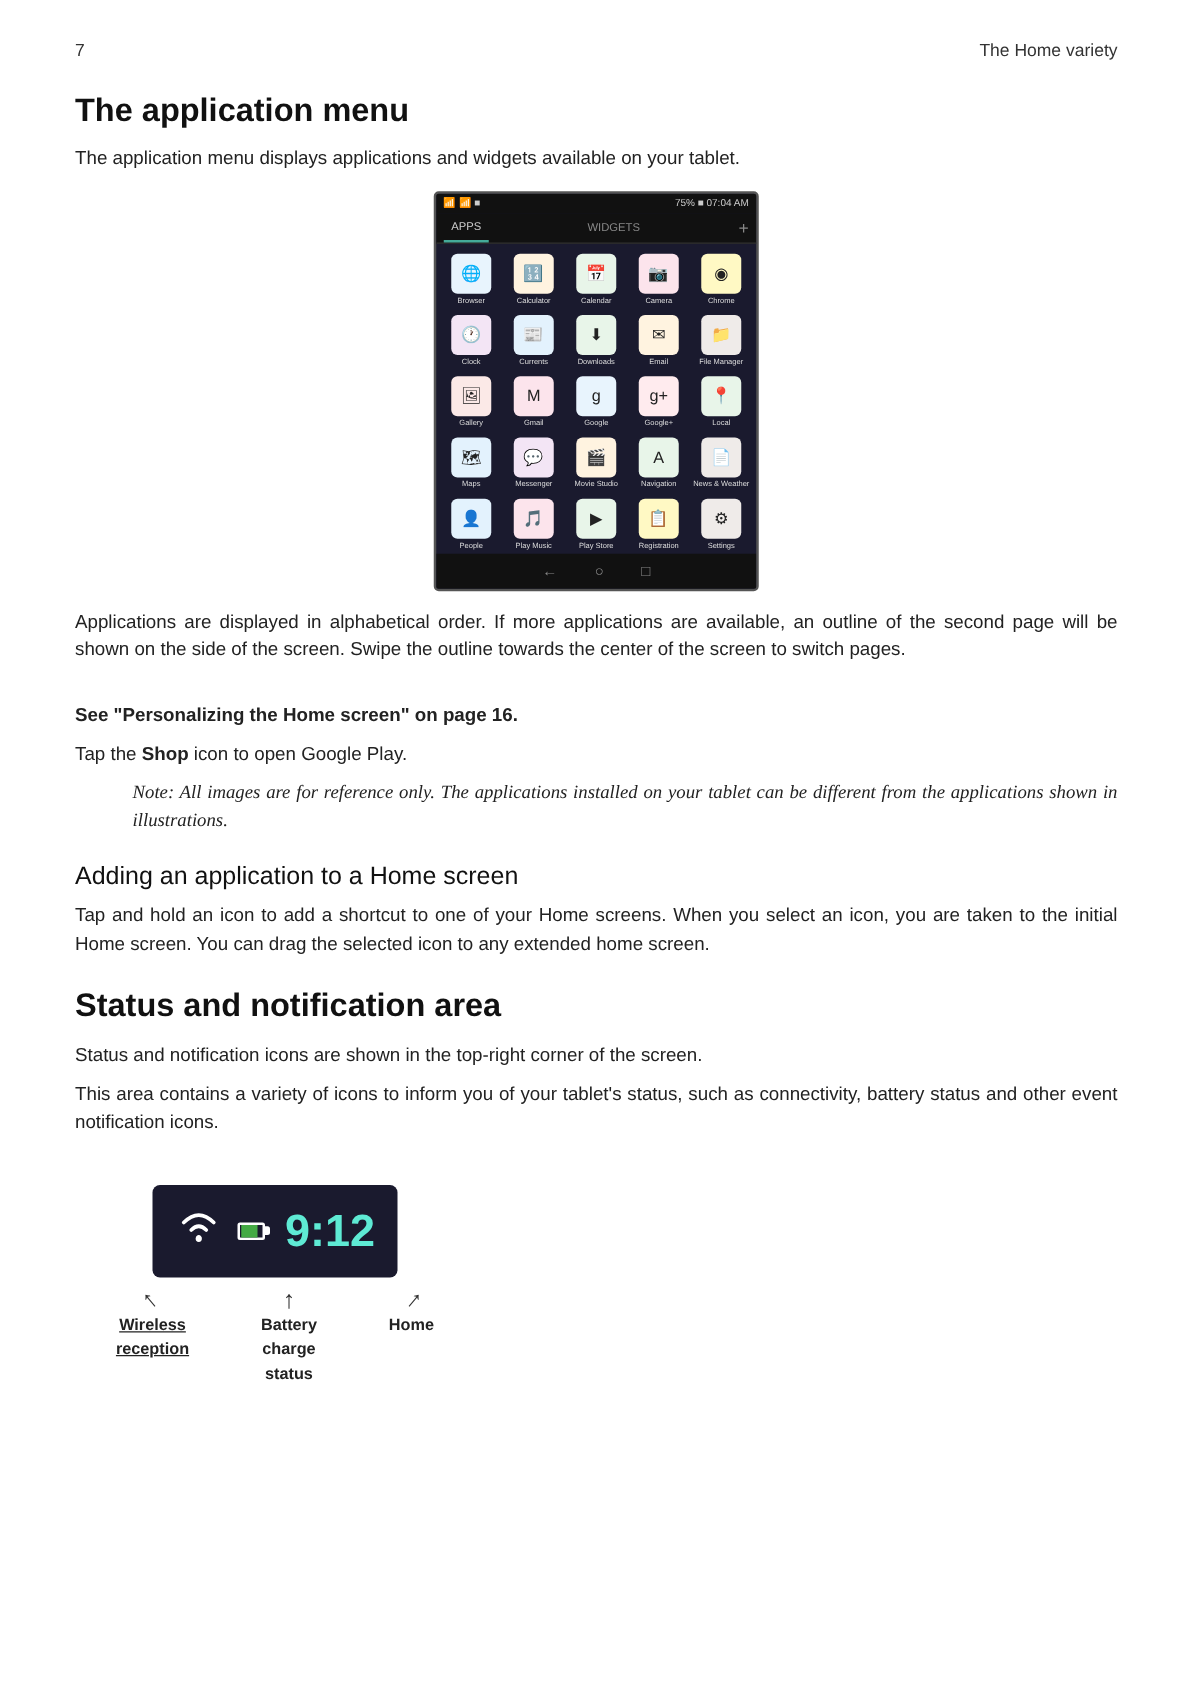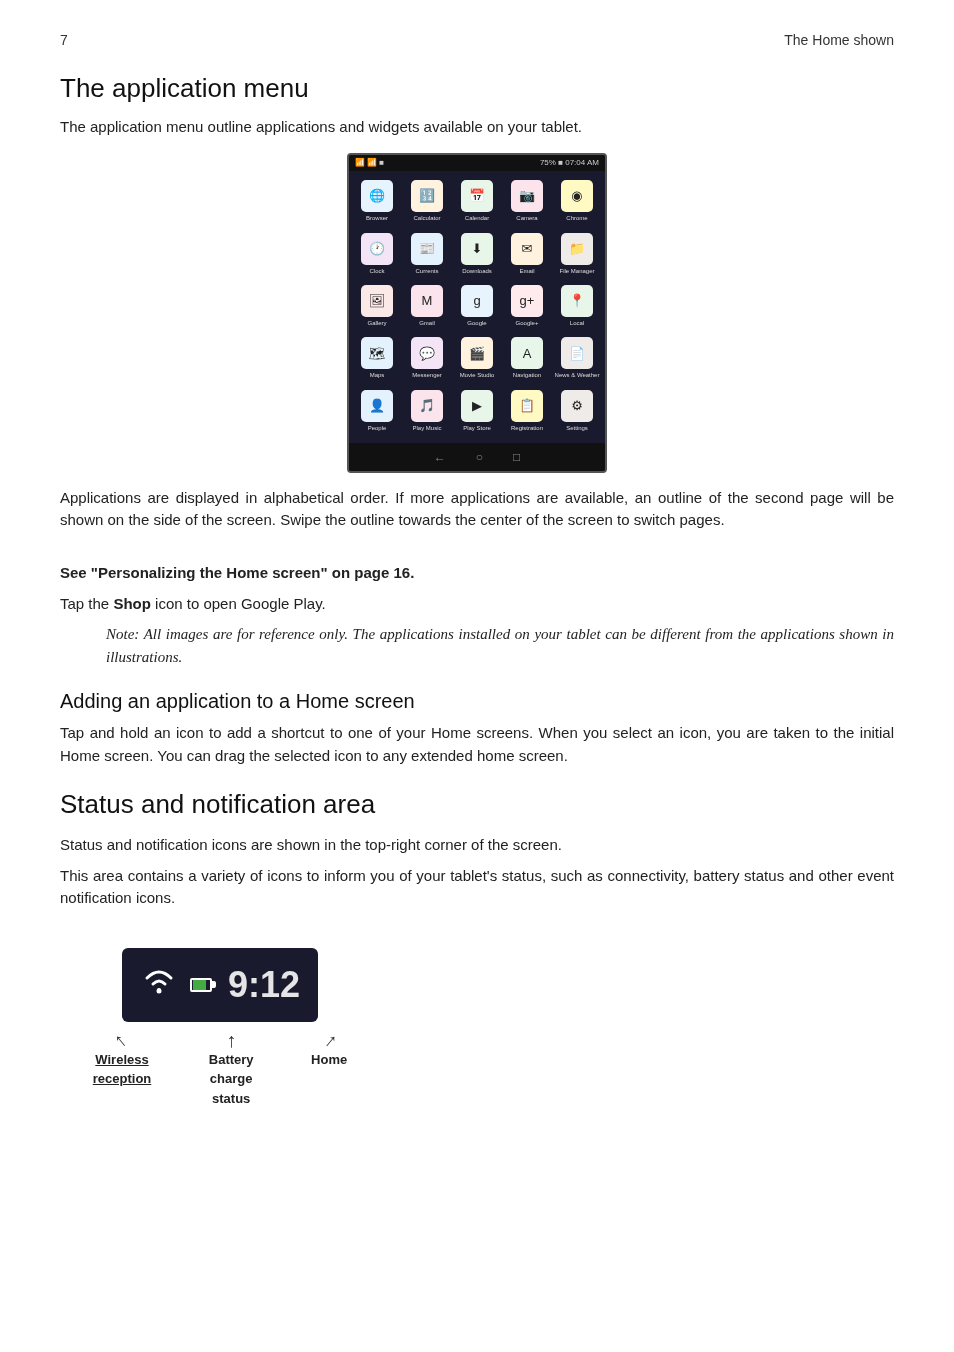"The Home shown" span { text: shown -> variety }
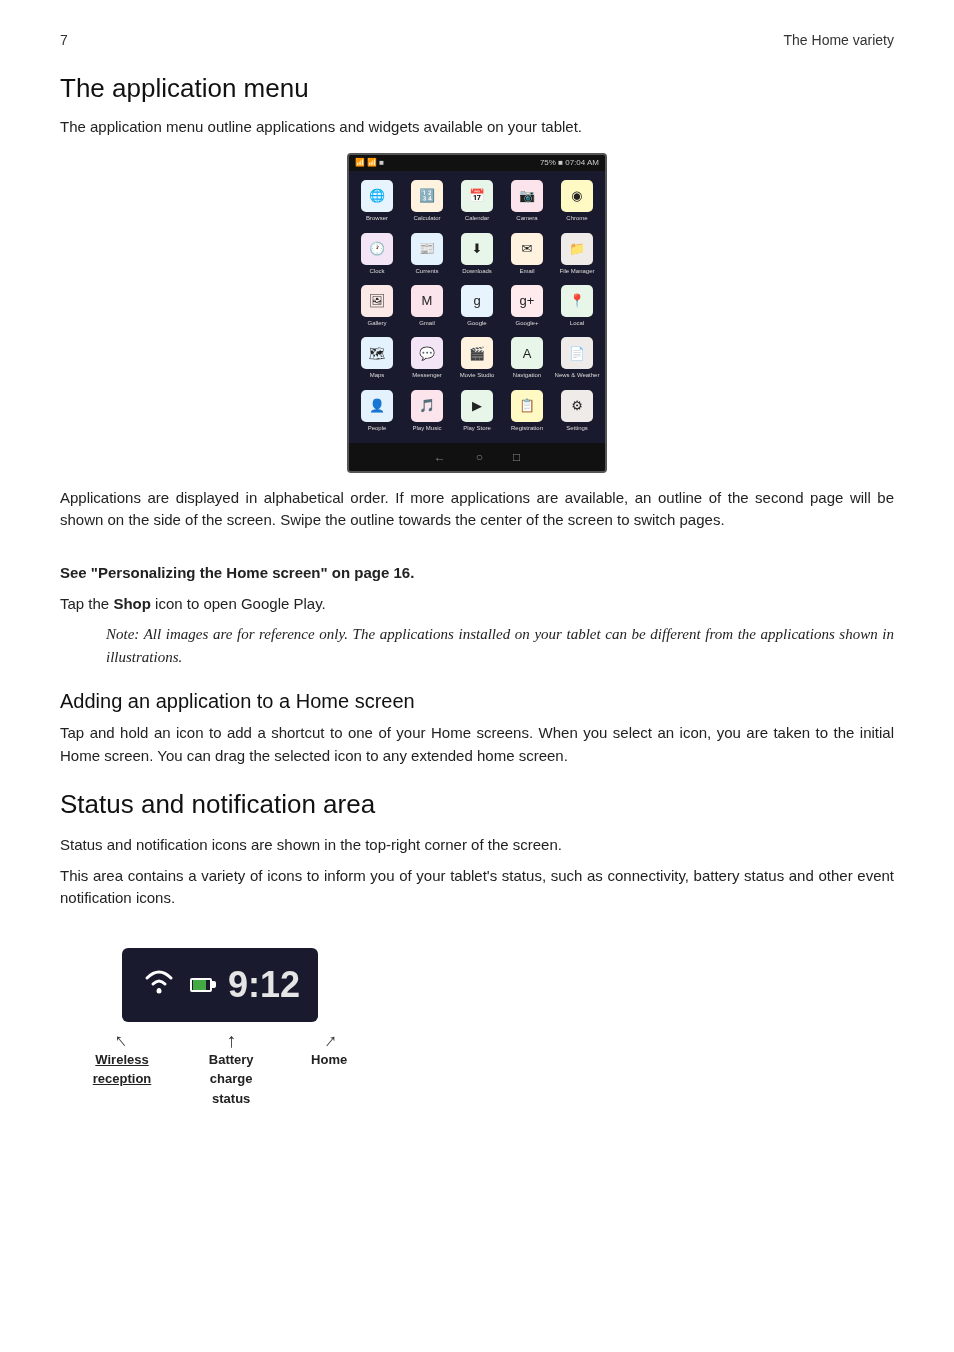"The application menu" h2.section-title { font-weight: normal -> bold }
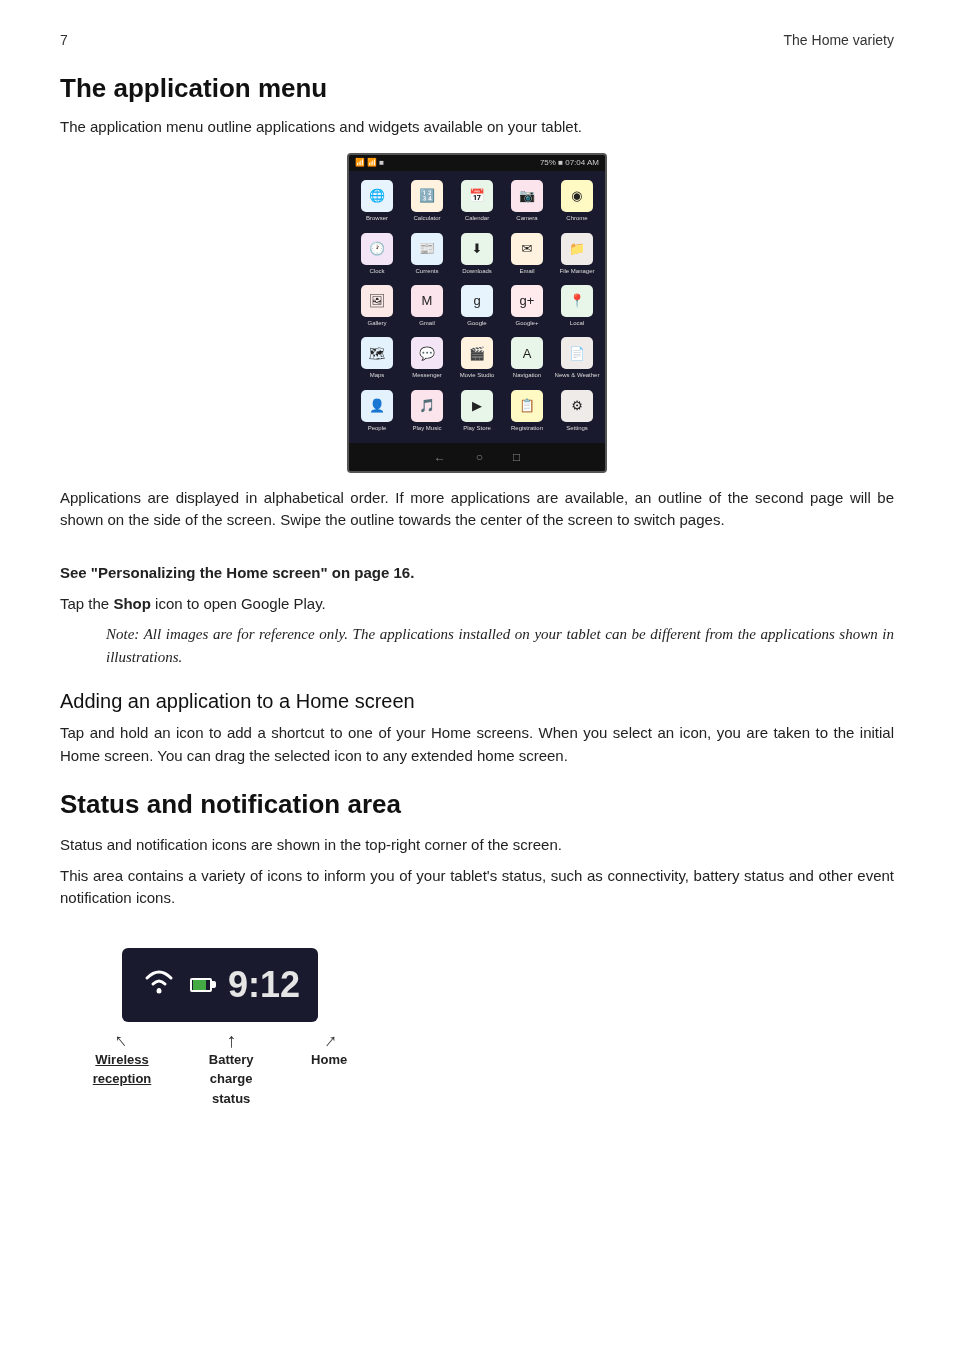"The application menu outline" p { text: outline -> displays }
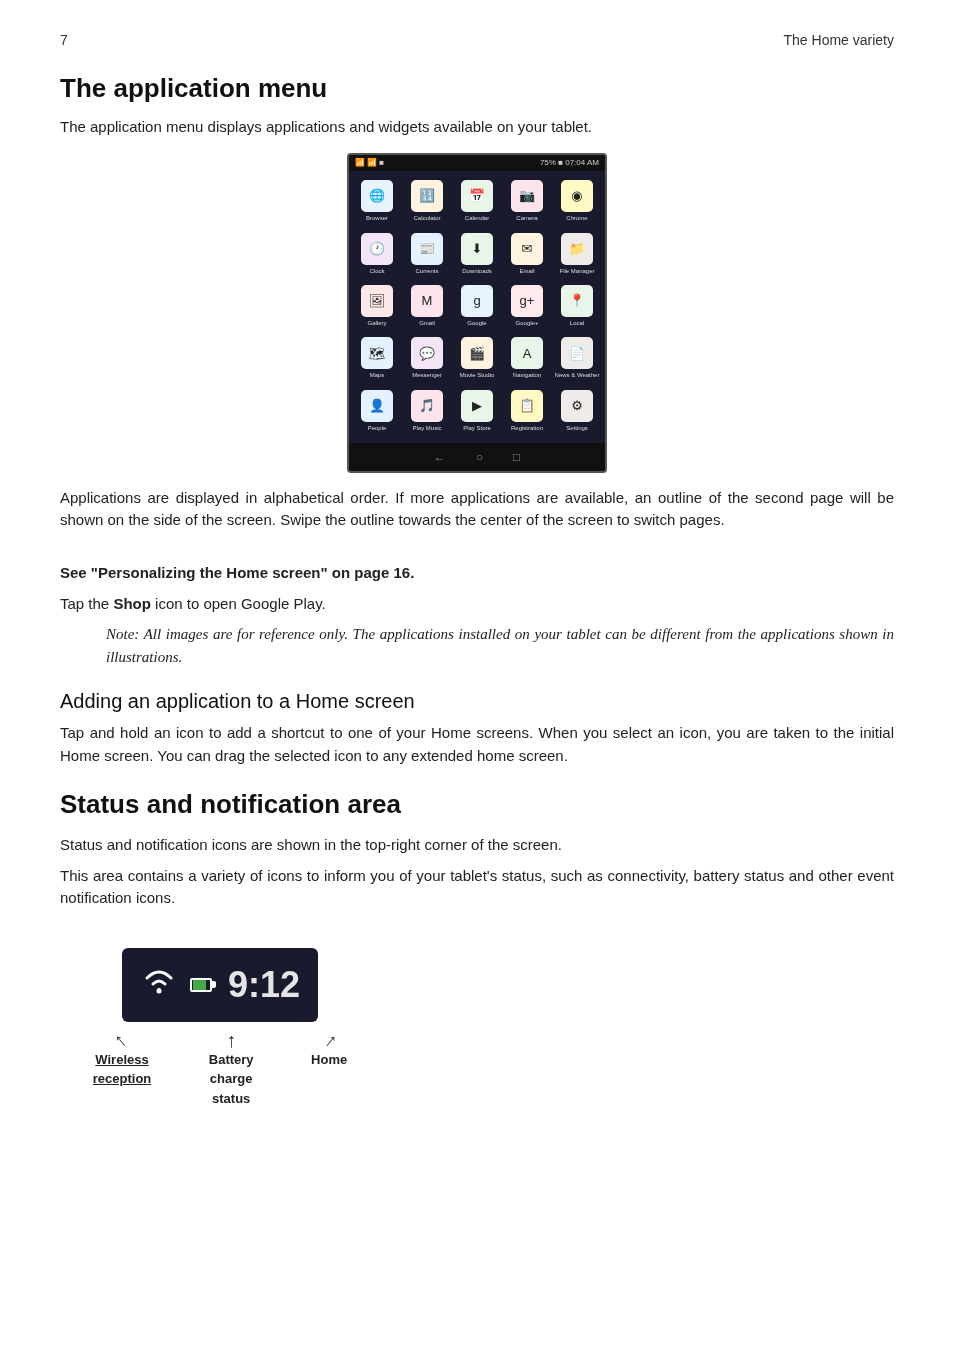"APPS" div.tablet-tabs { html: none -> <div> <span>APPS</span> <span>WIDGETS</span> <span>+</span> </div> }
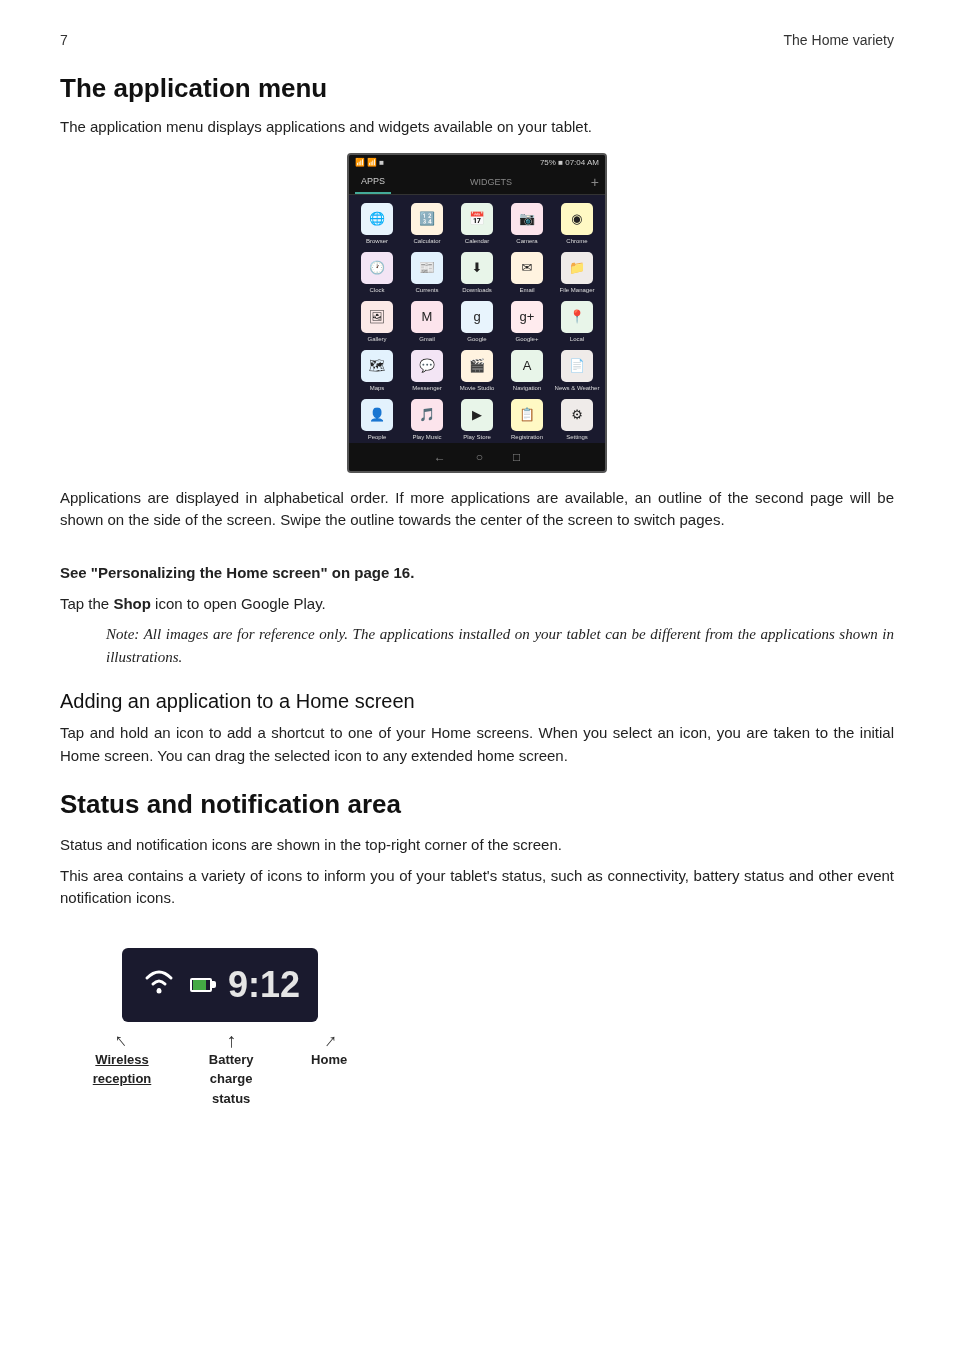"9:12" .time-display { color: #e5e5e5 -> #5eead4 }
